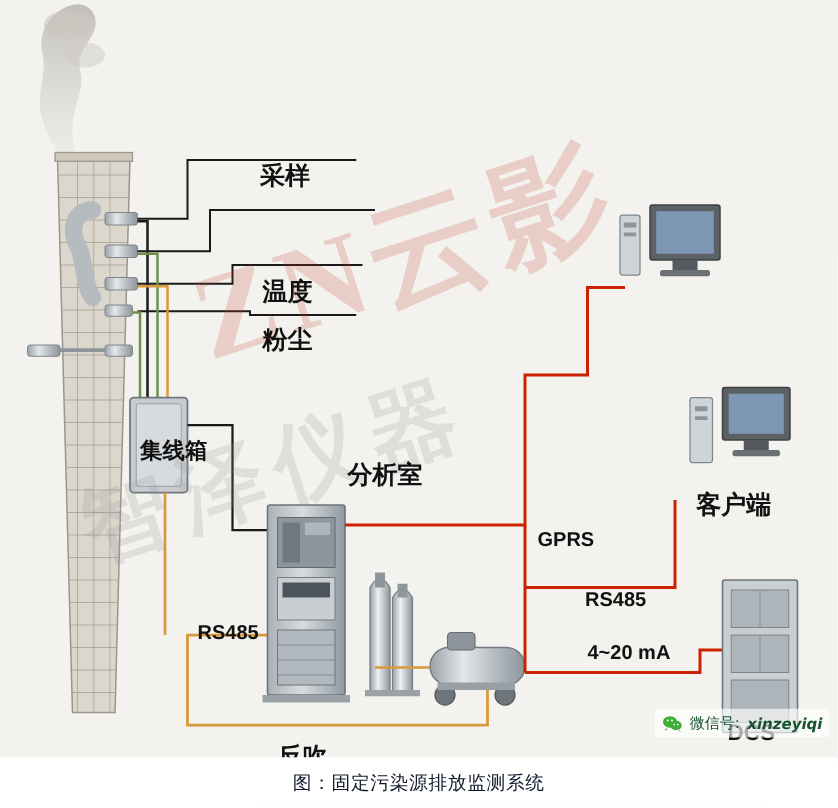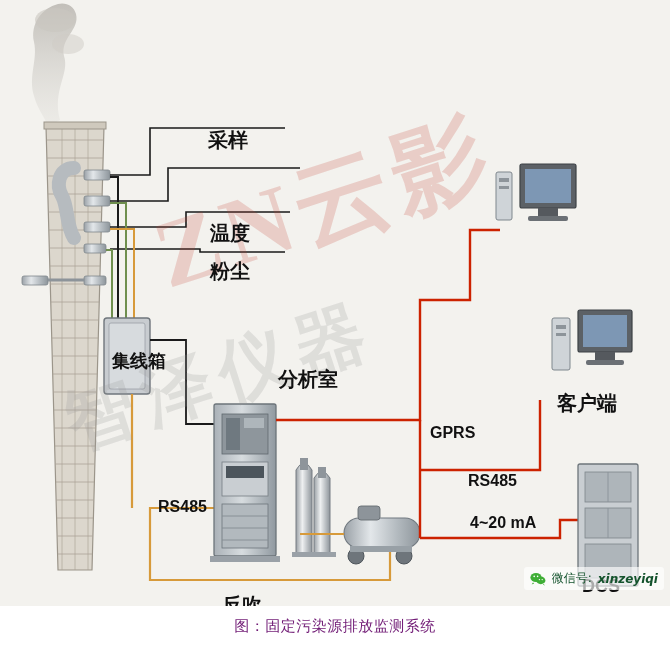"图：固定污染源排放监测系统" .cap { color: #701a75 -> #0f172a }
